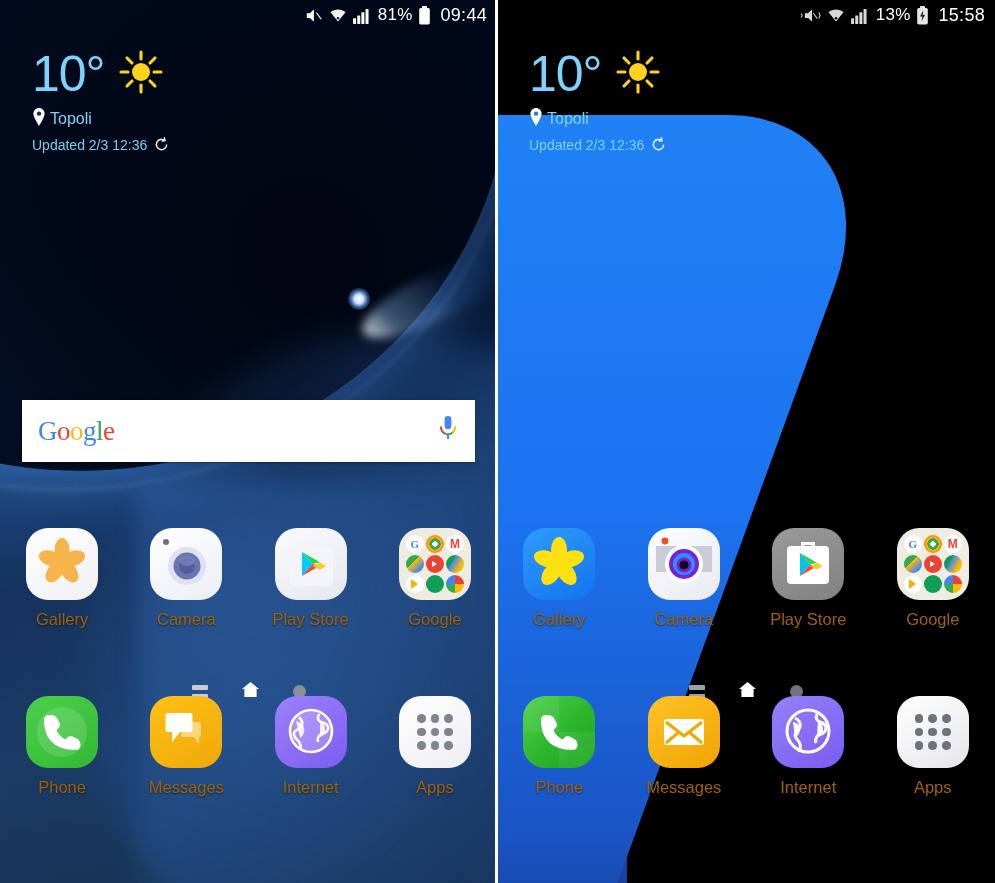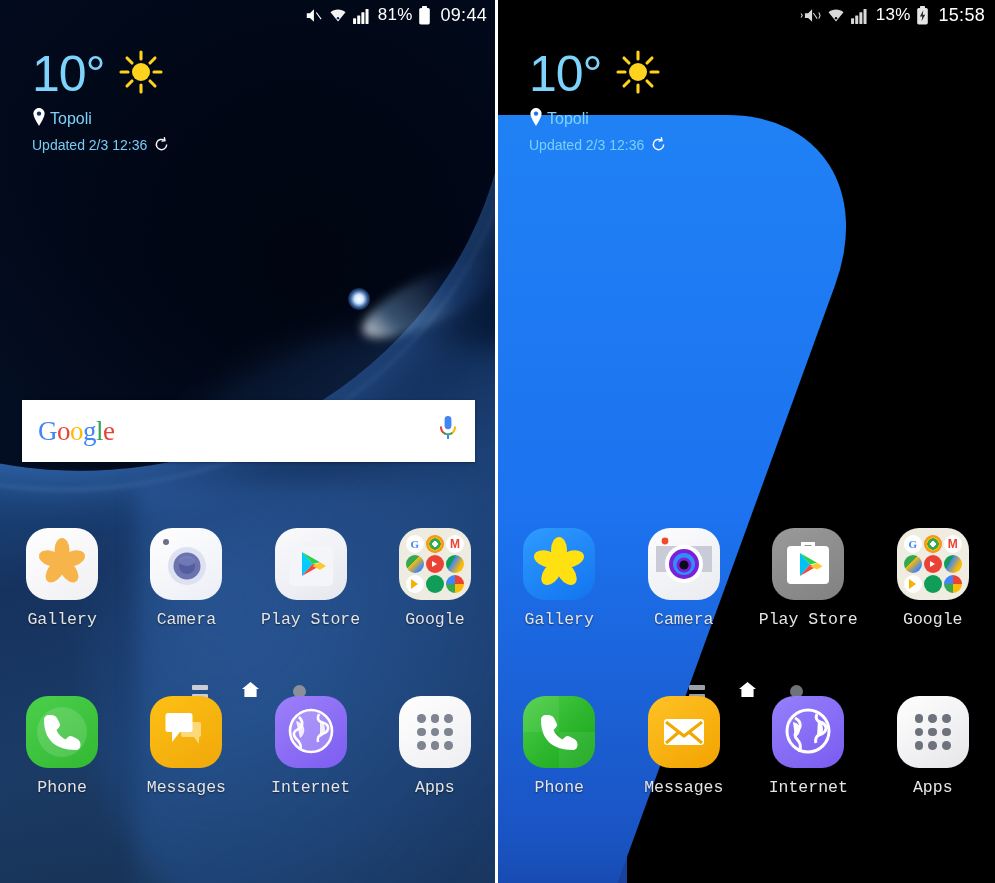"Gallery" .app-lb { color: #e5e5e5 -> #a16207; font-family: Liberation Mono, monospace -> none }
